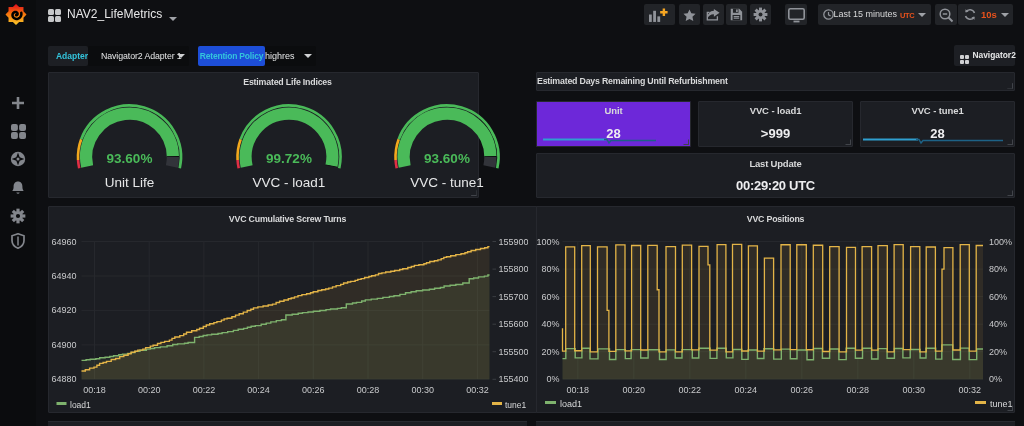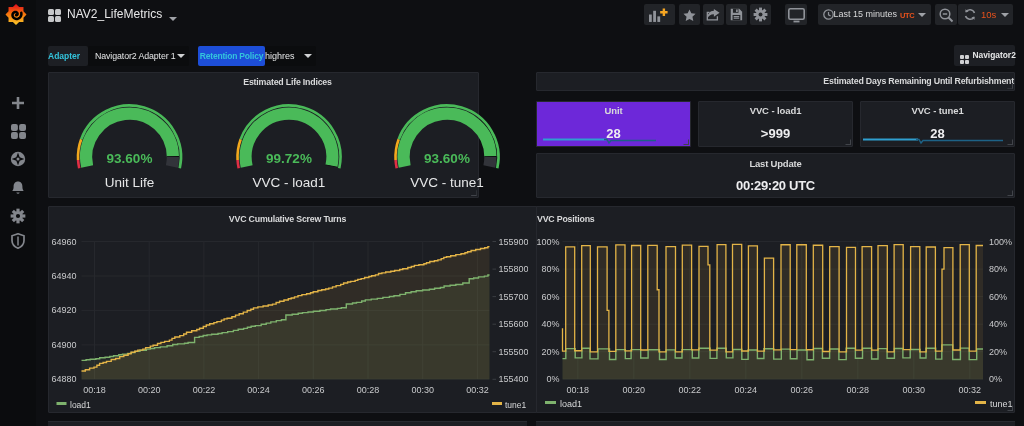"10s" div { font-weight: normal -> bold }
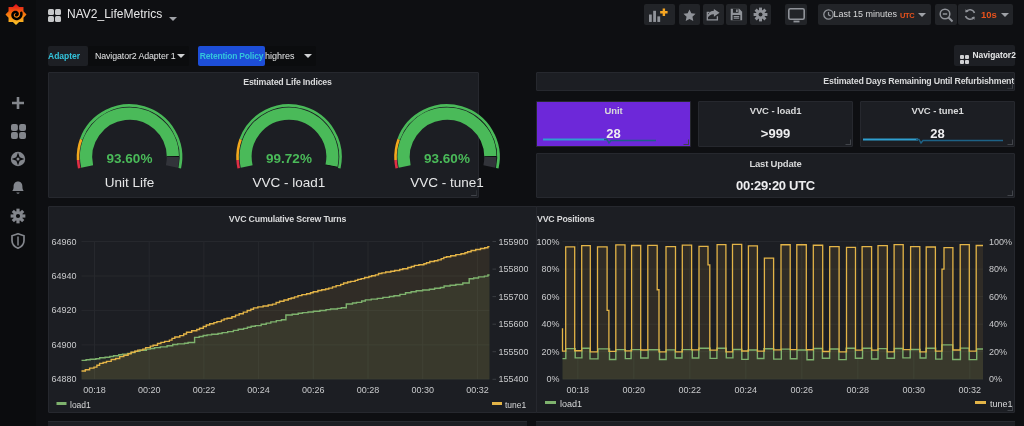"Adapter" div { text-align: left -> right }
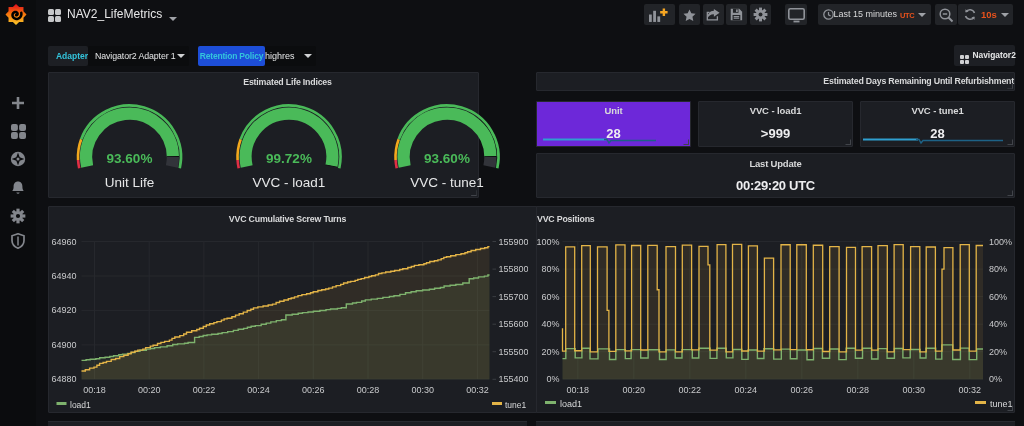"Navigator2 Adapter 1" div { padding-left: 7px -> 13px }
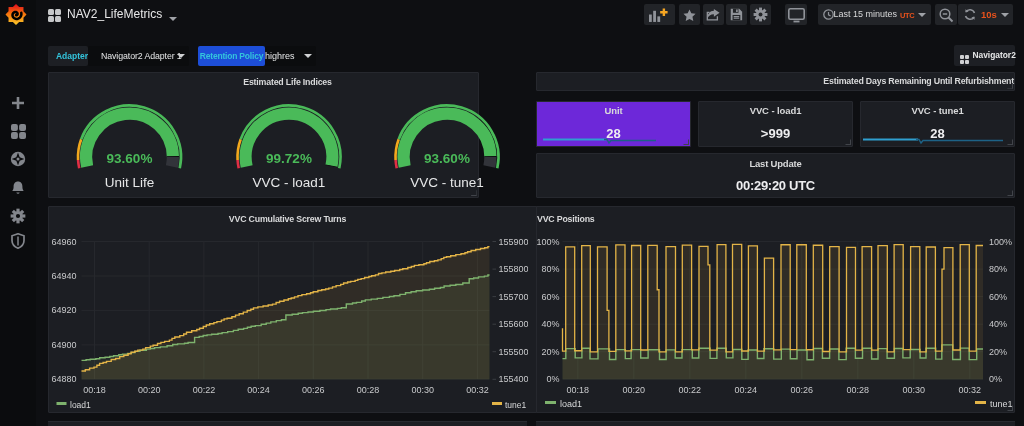"Estimated Days Remaining Until" div { text-align: right -> left }
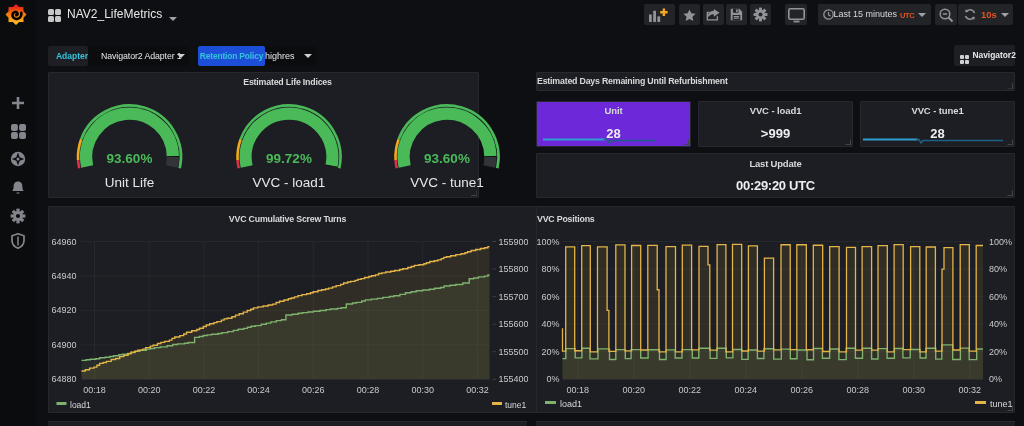"VVC Positions" div { text-align: left -> center }
